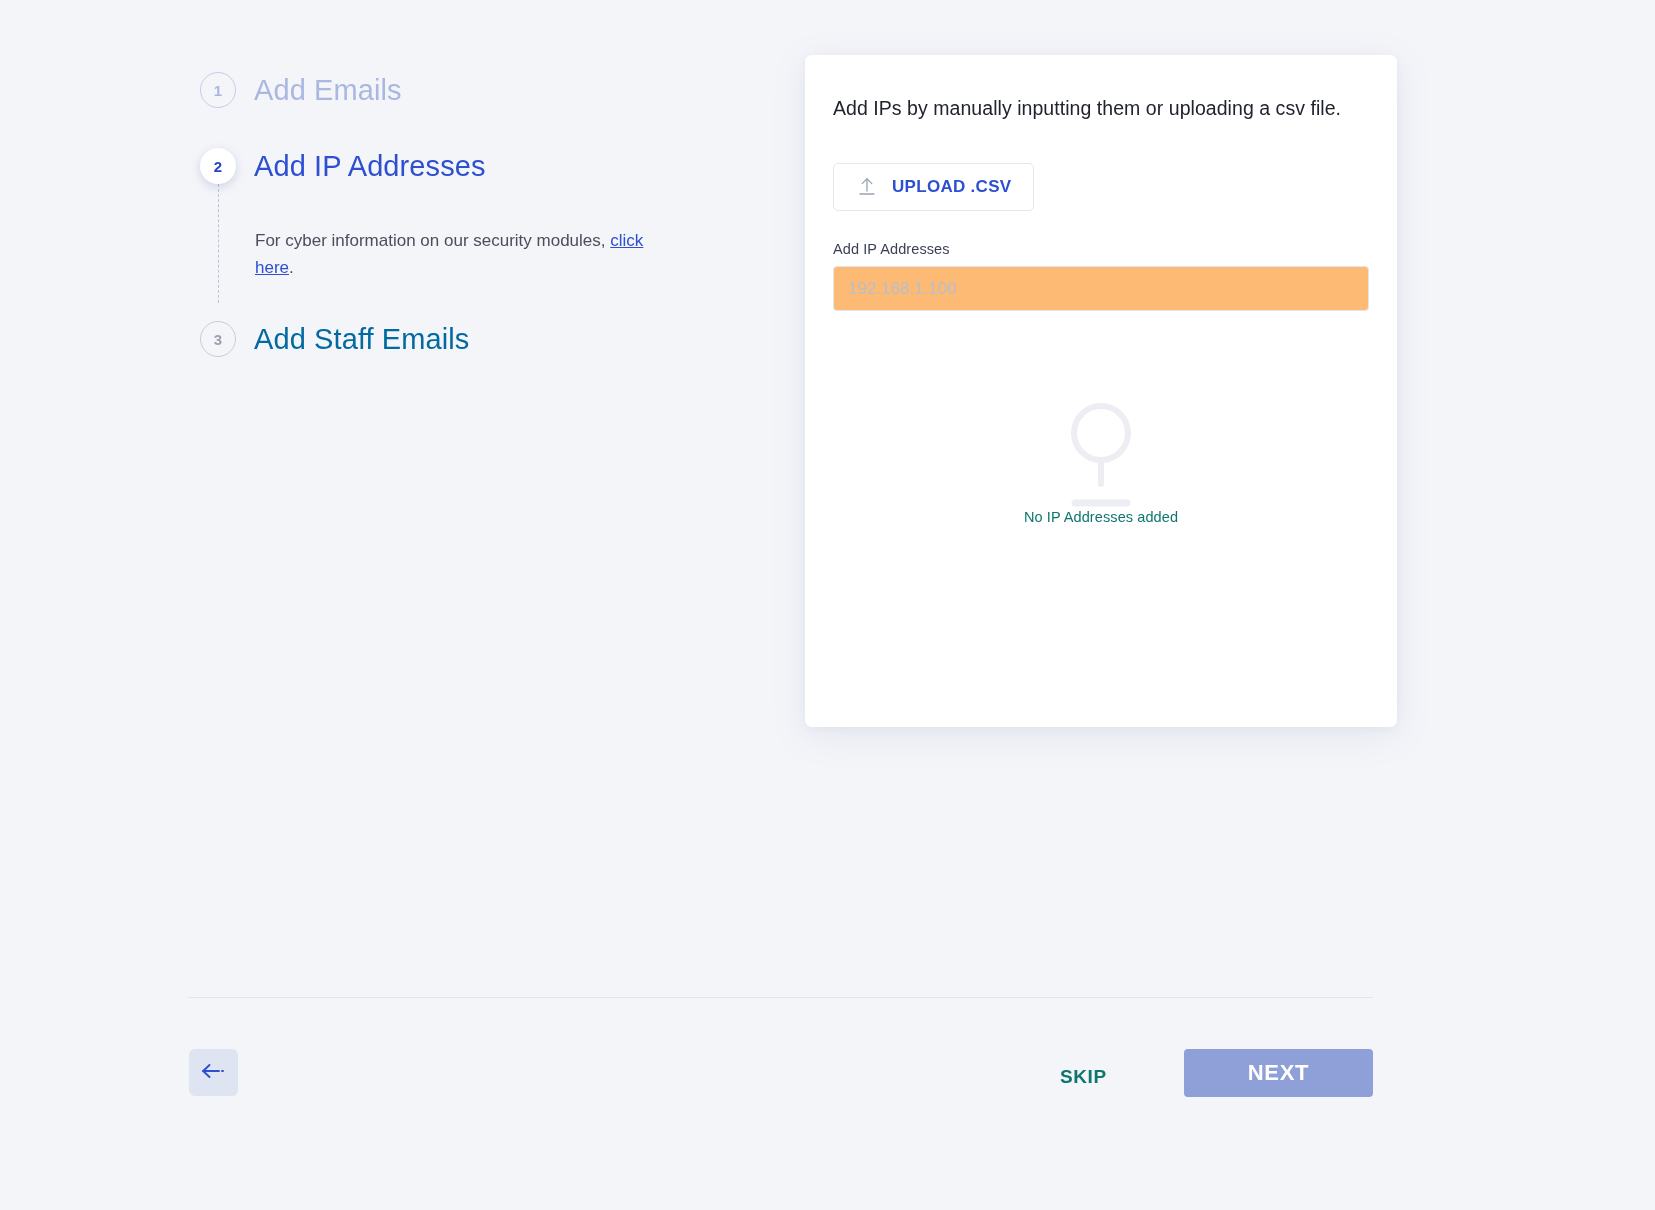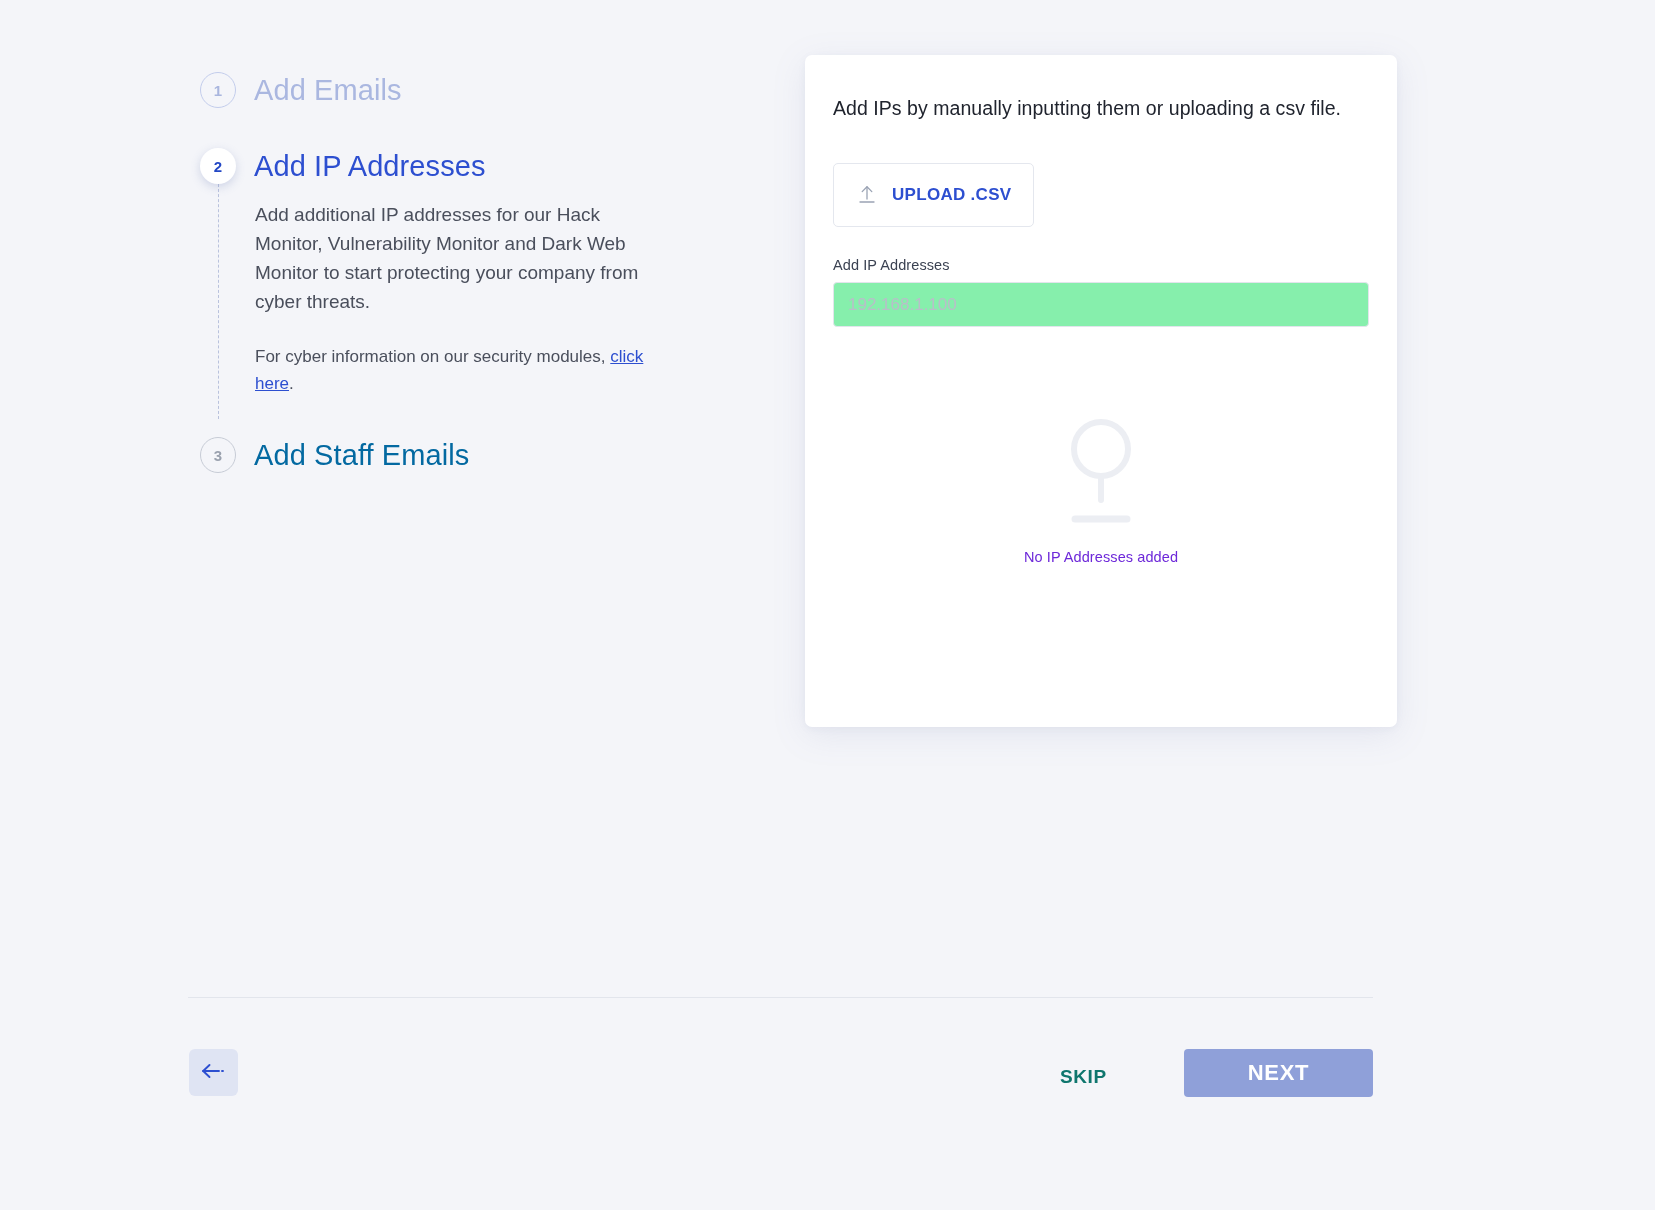"UPLOAD .CSV" .upload-btn { height: 64px -> 48px }
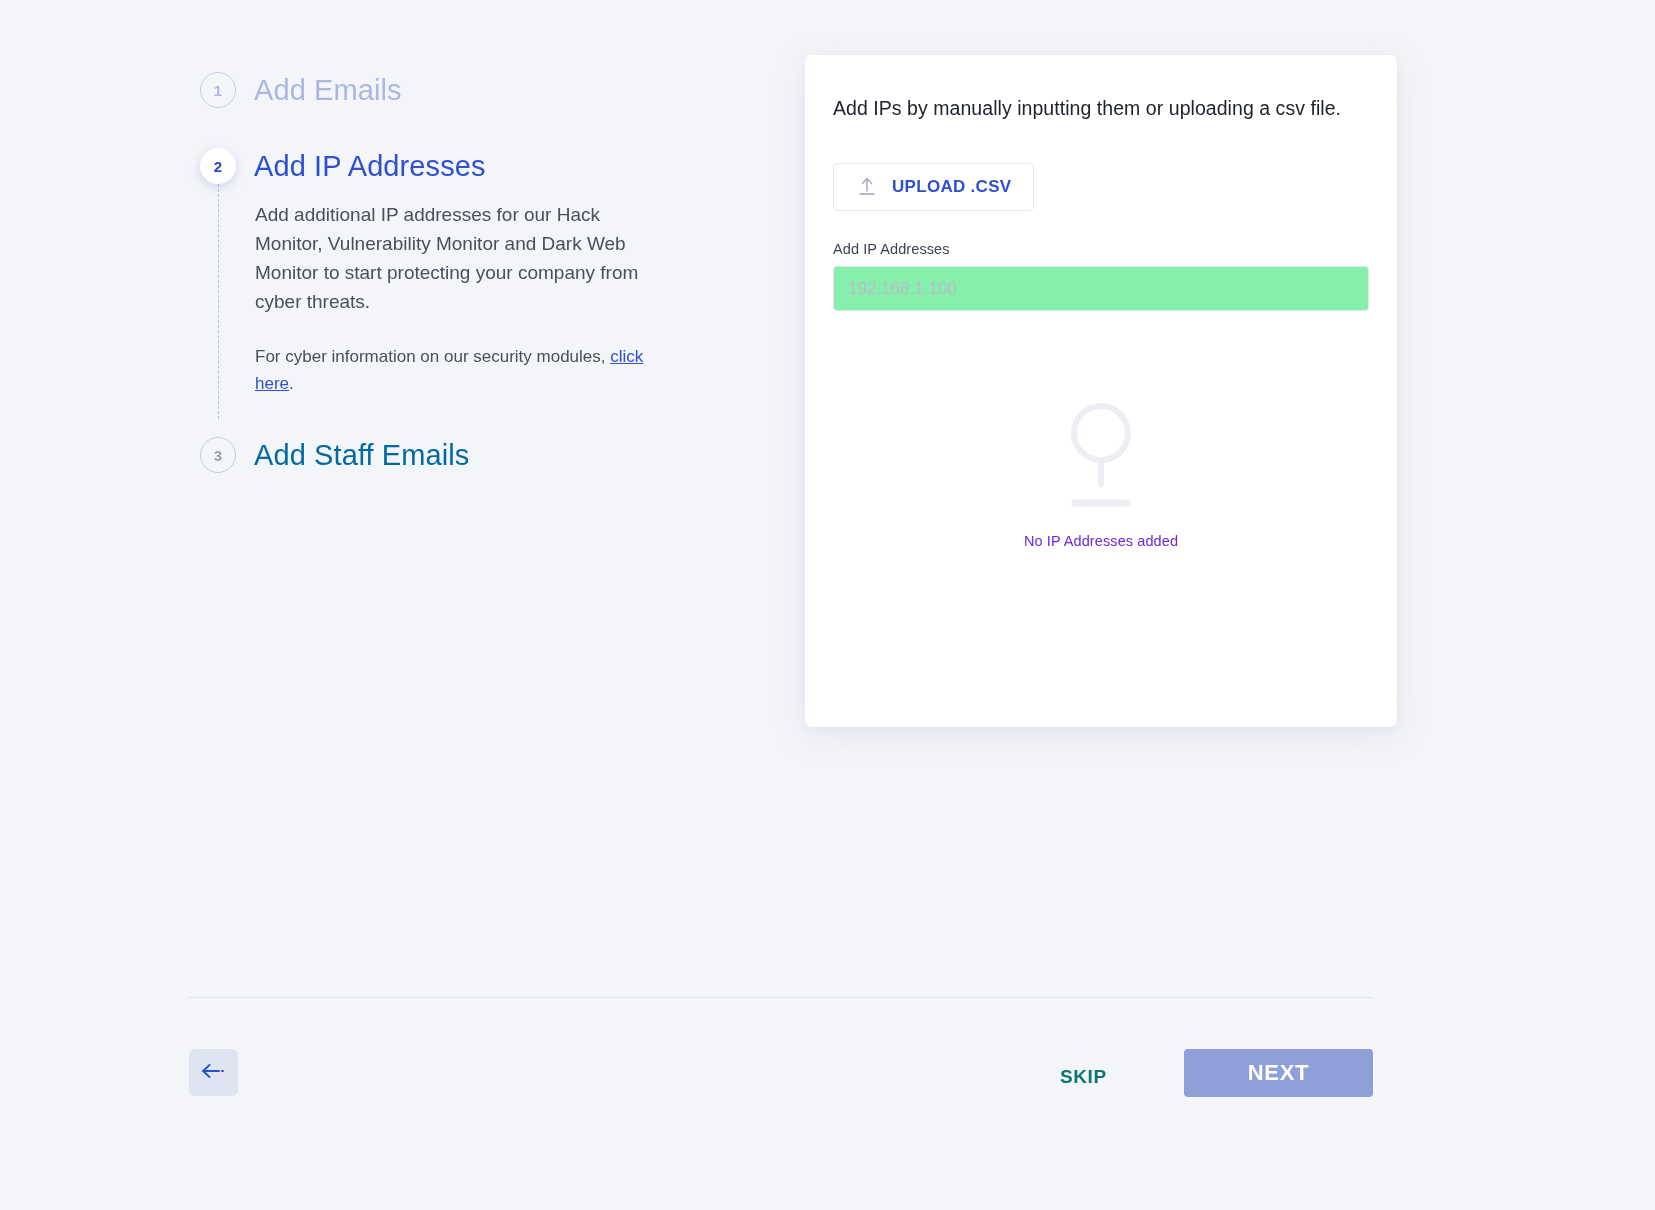"Add additional IP addresses for" div.step-desc { html: <div>Add additional IP addresses for our Hack Monitor, Vulnerability Monitor and Dark Web Monitor to start protecting your company from cyber threats.</div> -> none }
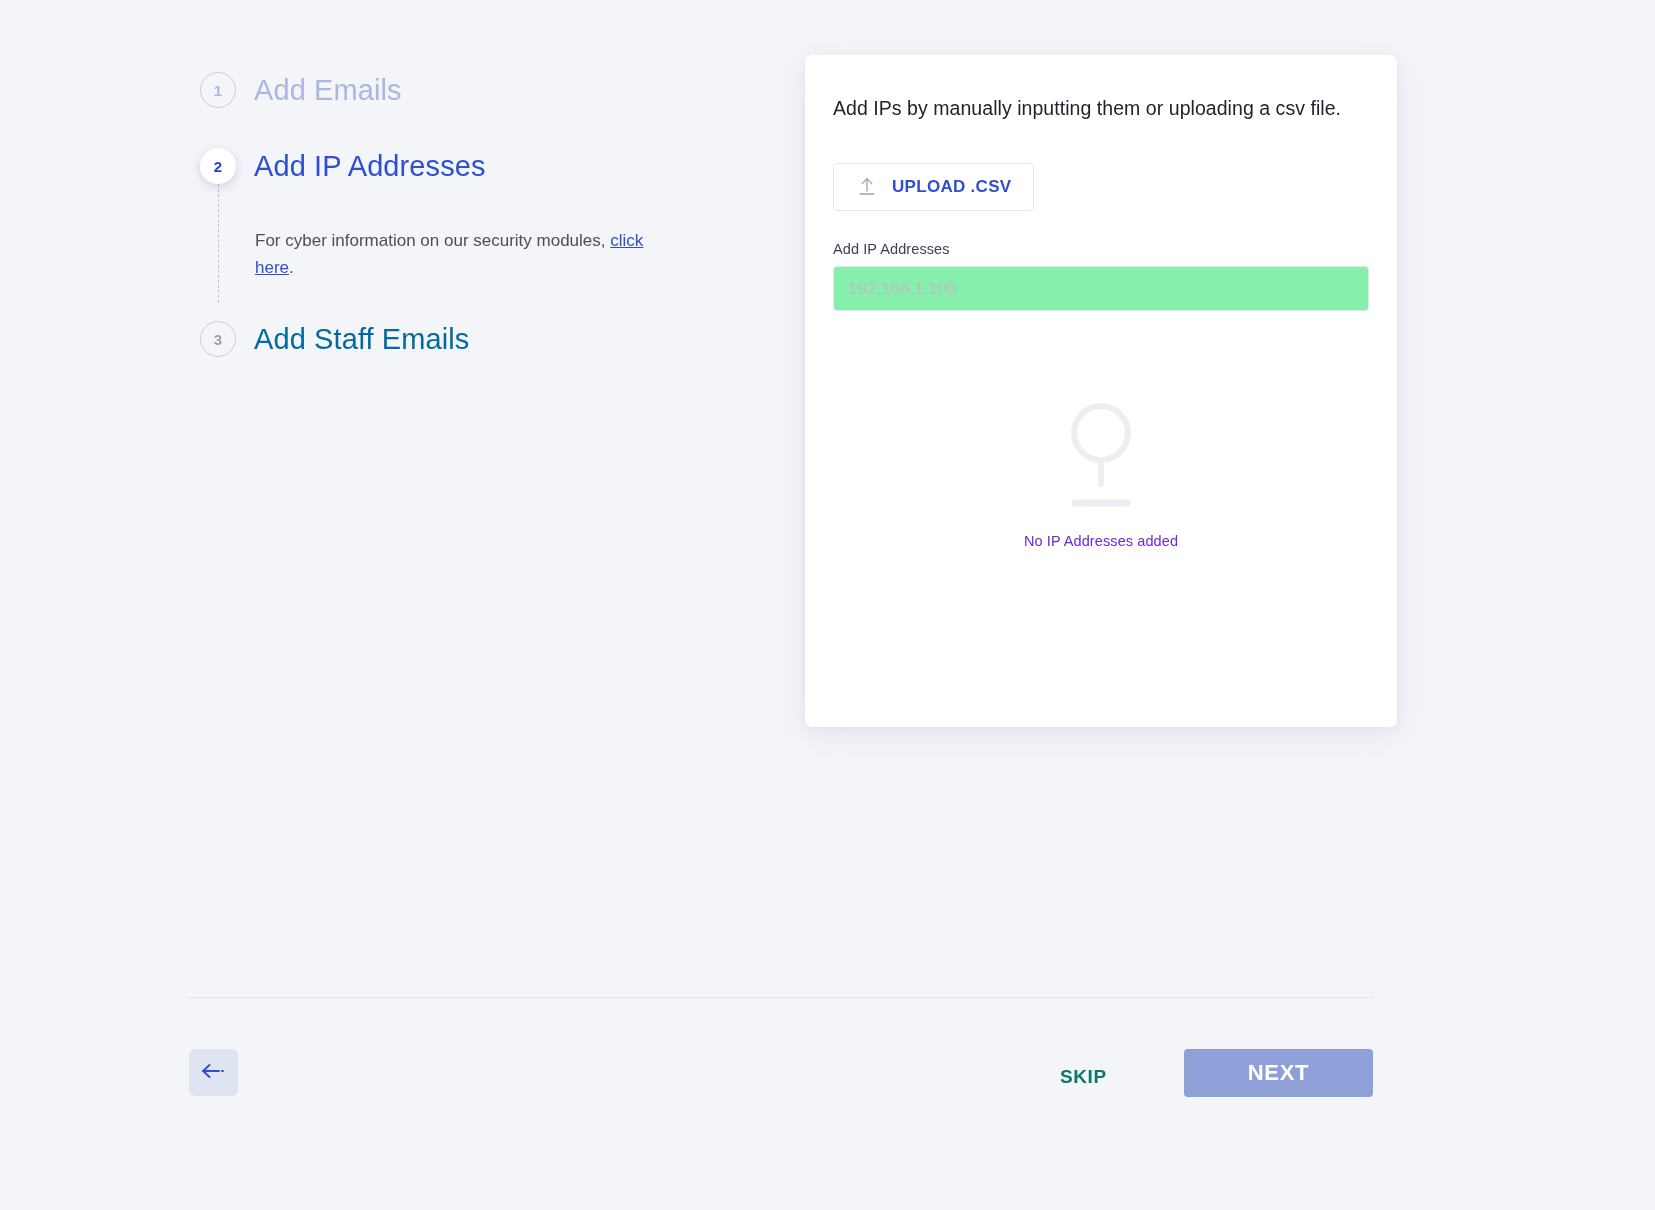"192.168.1.100" .ip-input { background: #86efac -> #fdba74 }
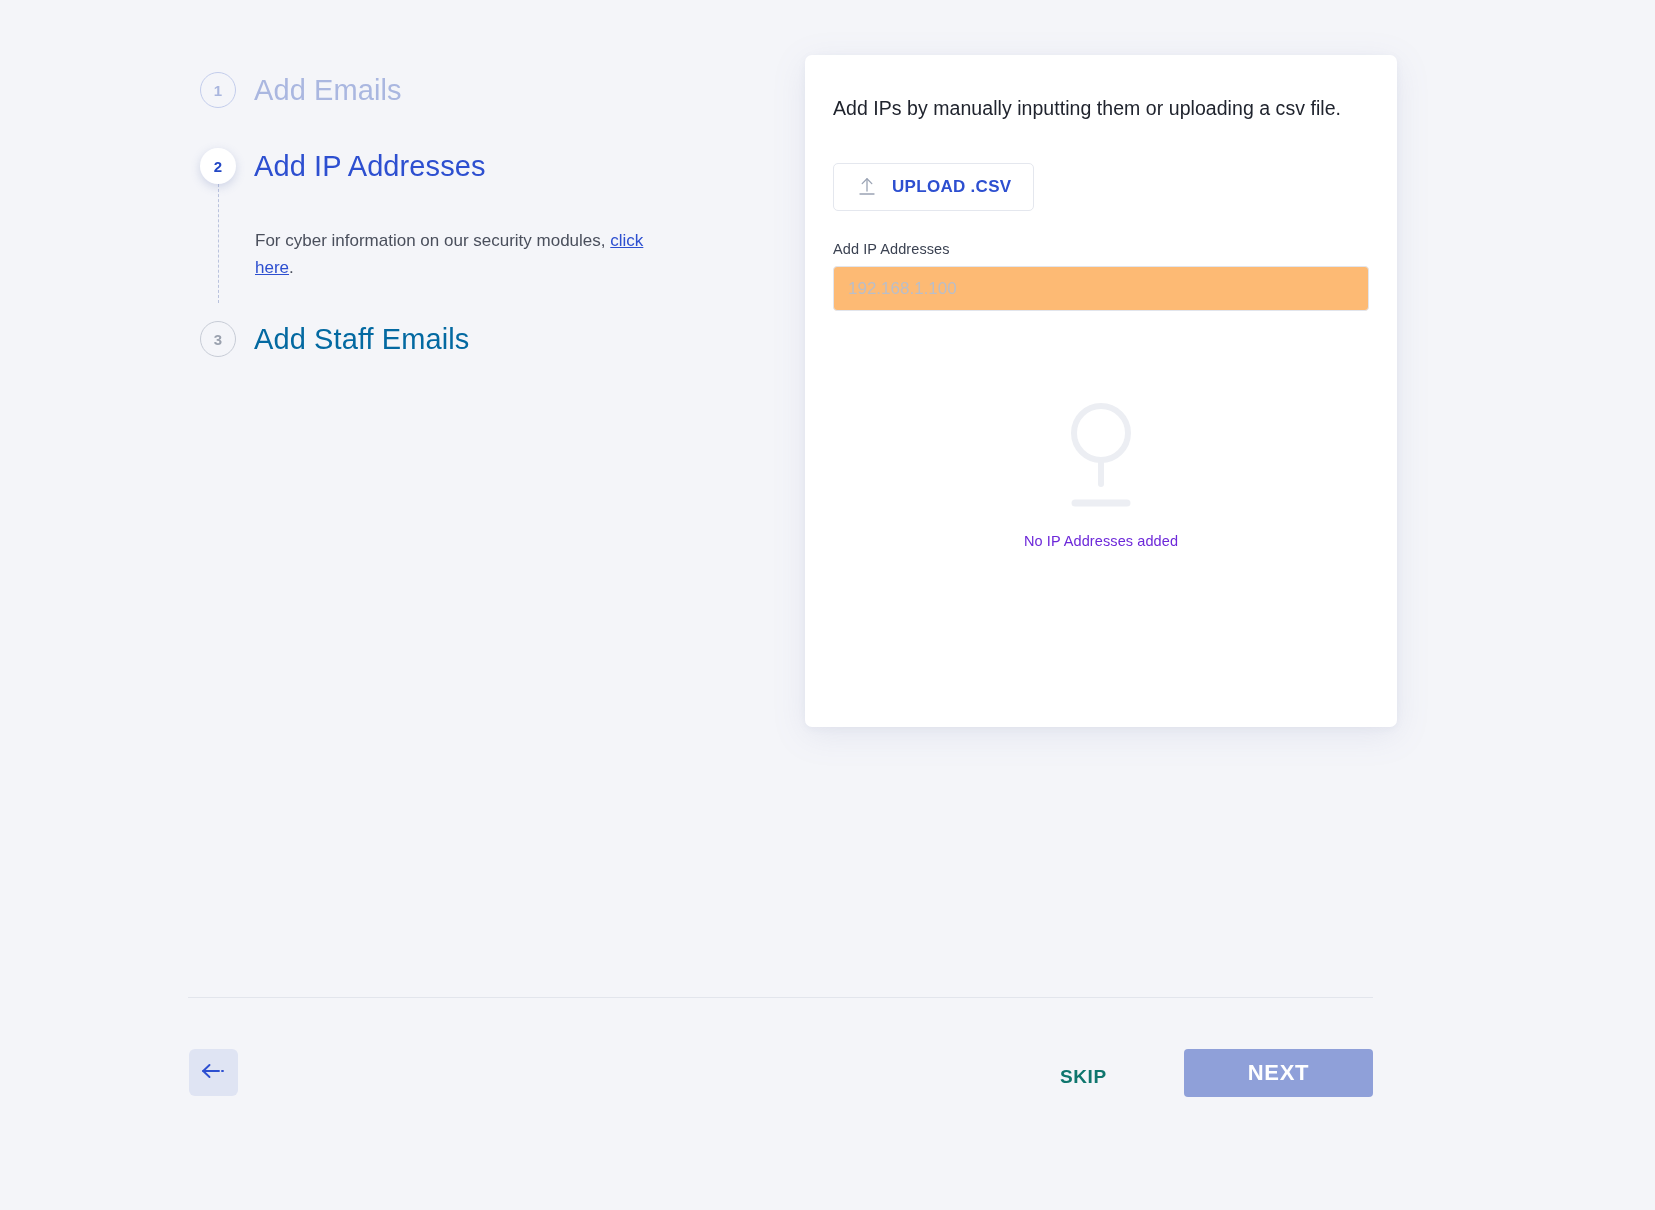"No IP Addresses added" .empty-text { color: #6d28d9 -> #0f766e; margin-top: 24px -> none }
